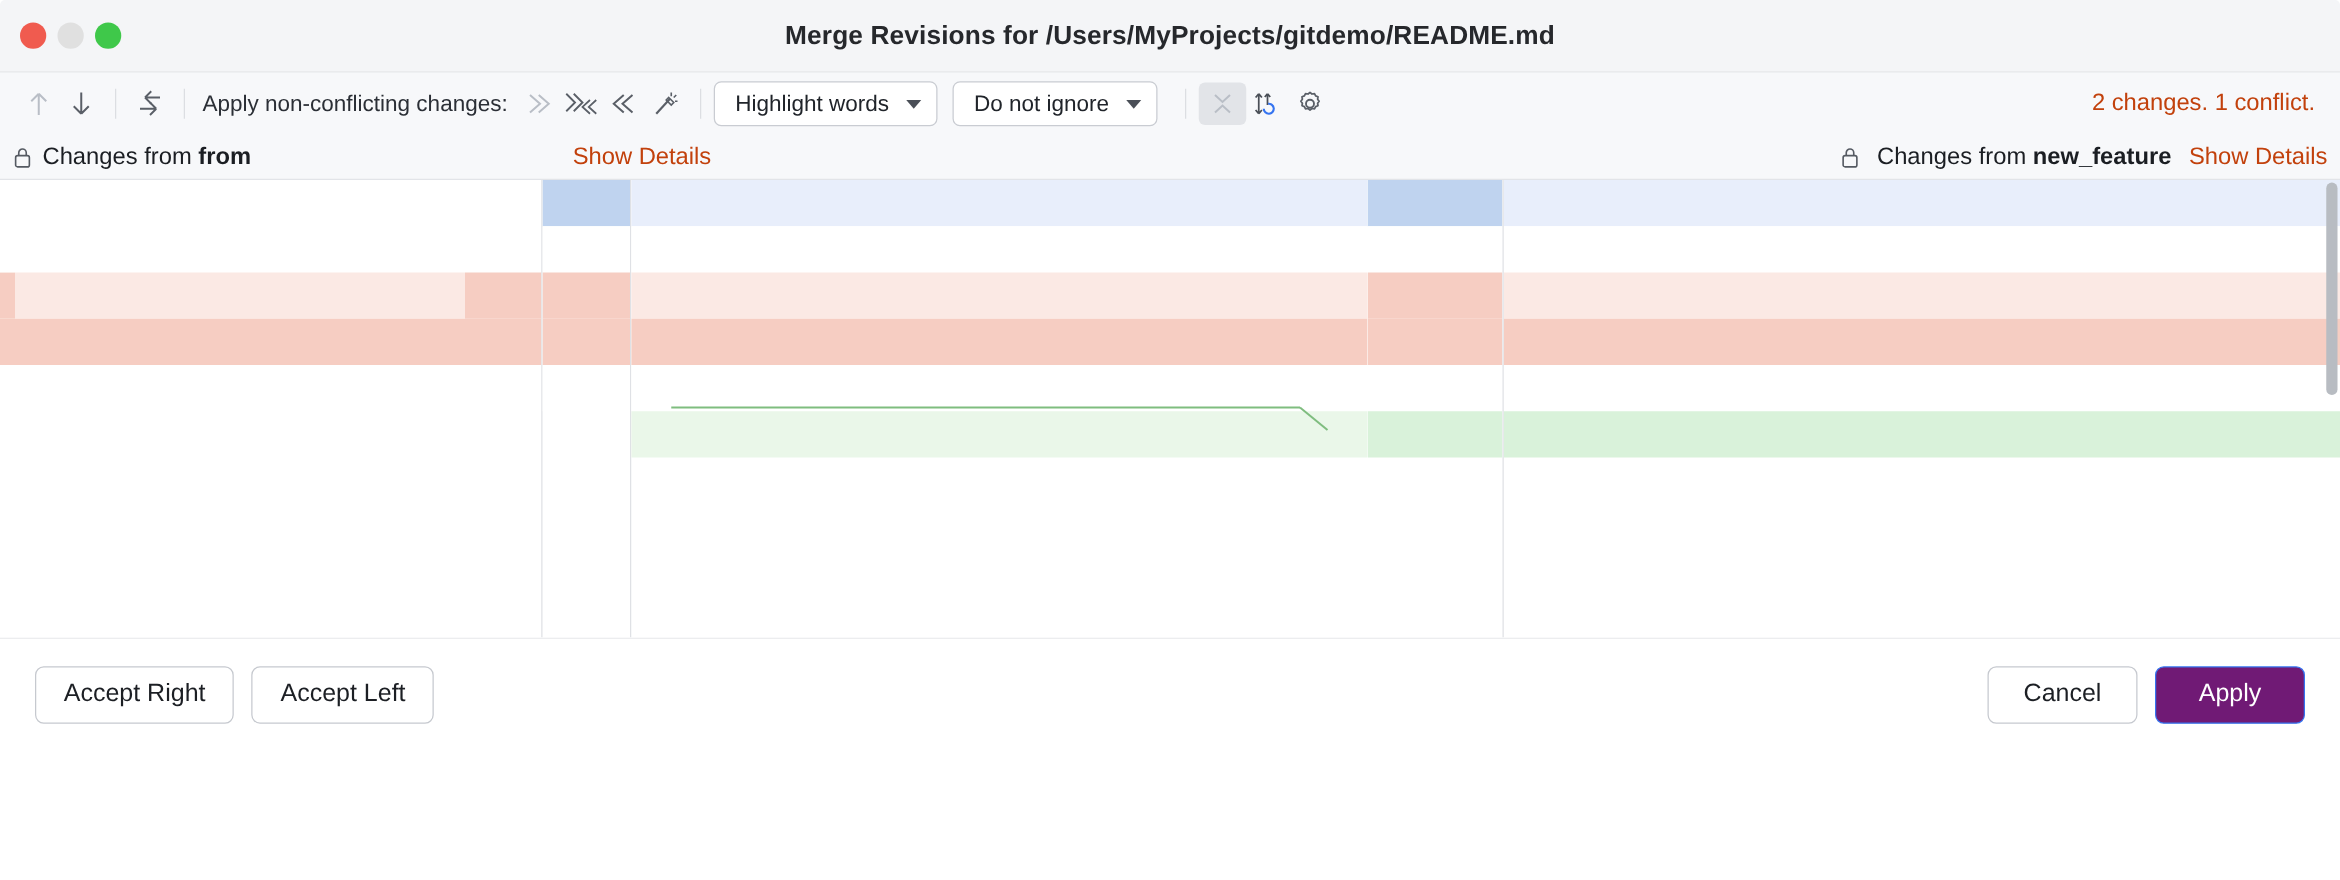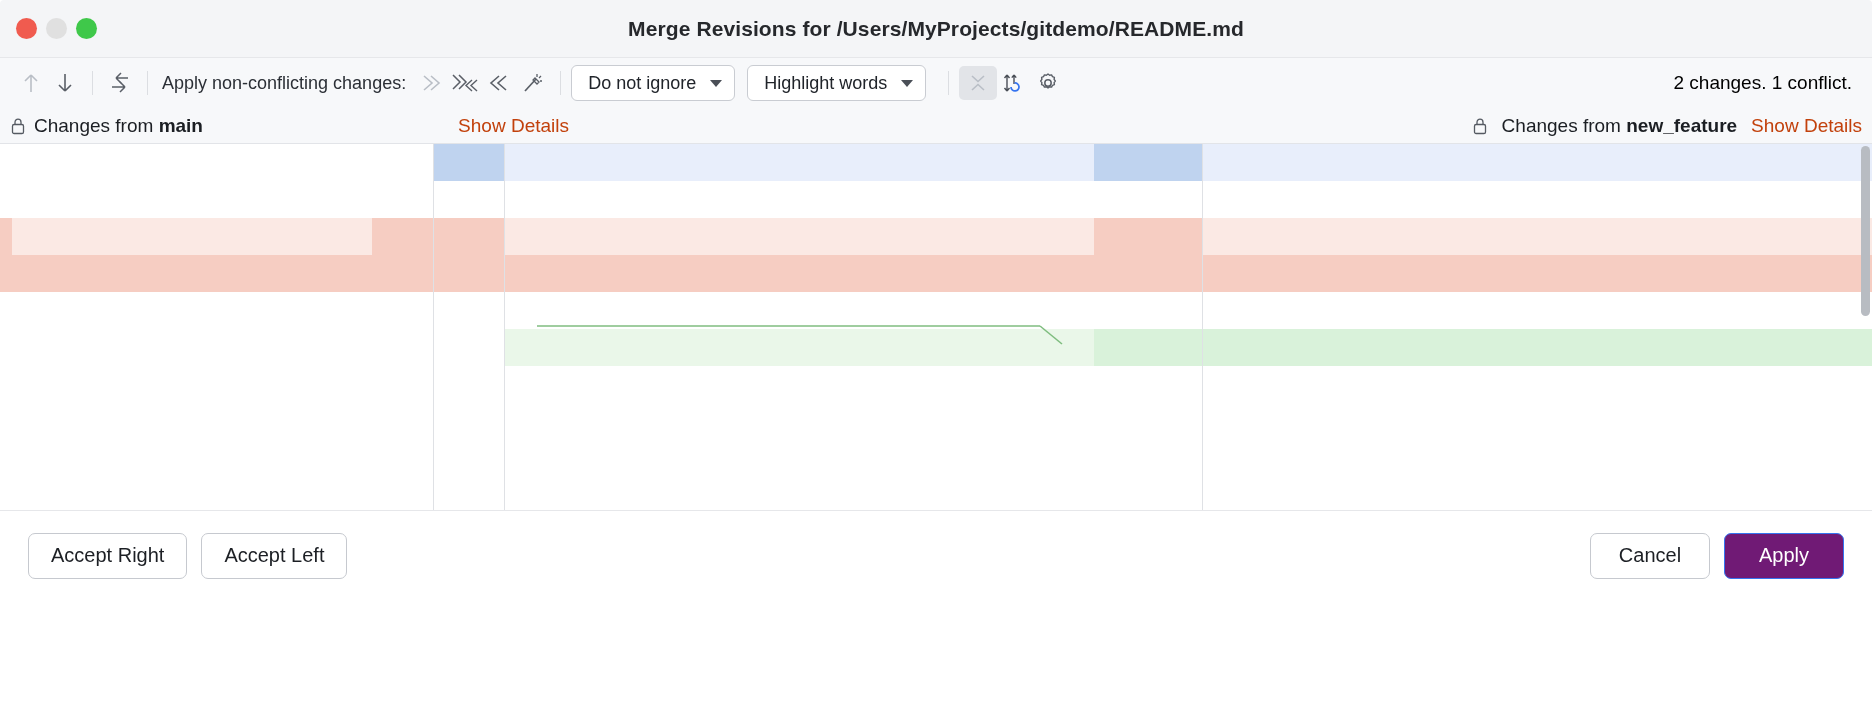"Do not ignore" div.combo { order: before "Highlight words" -> after "Highlight words" }
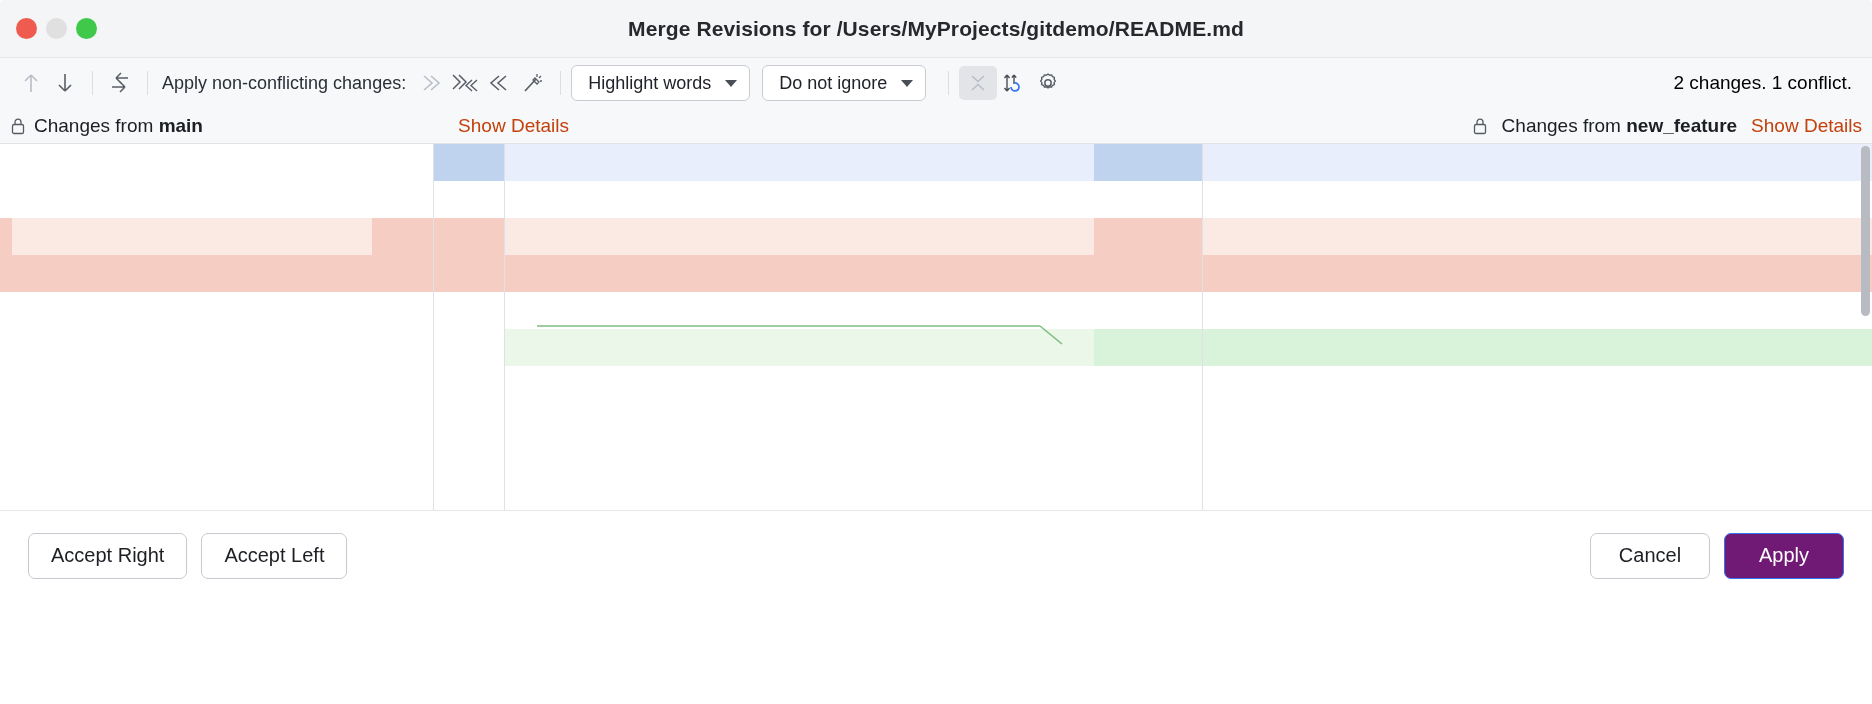"2 changes. 1 conflict." .tb-status { color: #000000 -> #c2410c }
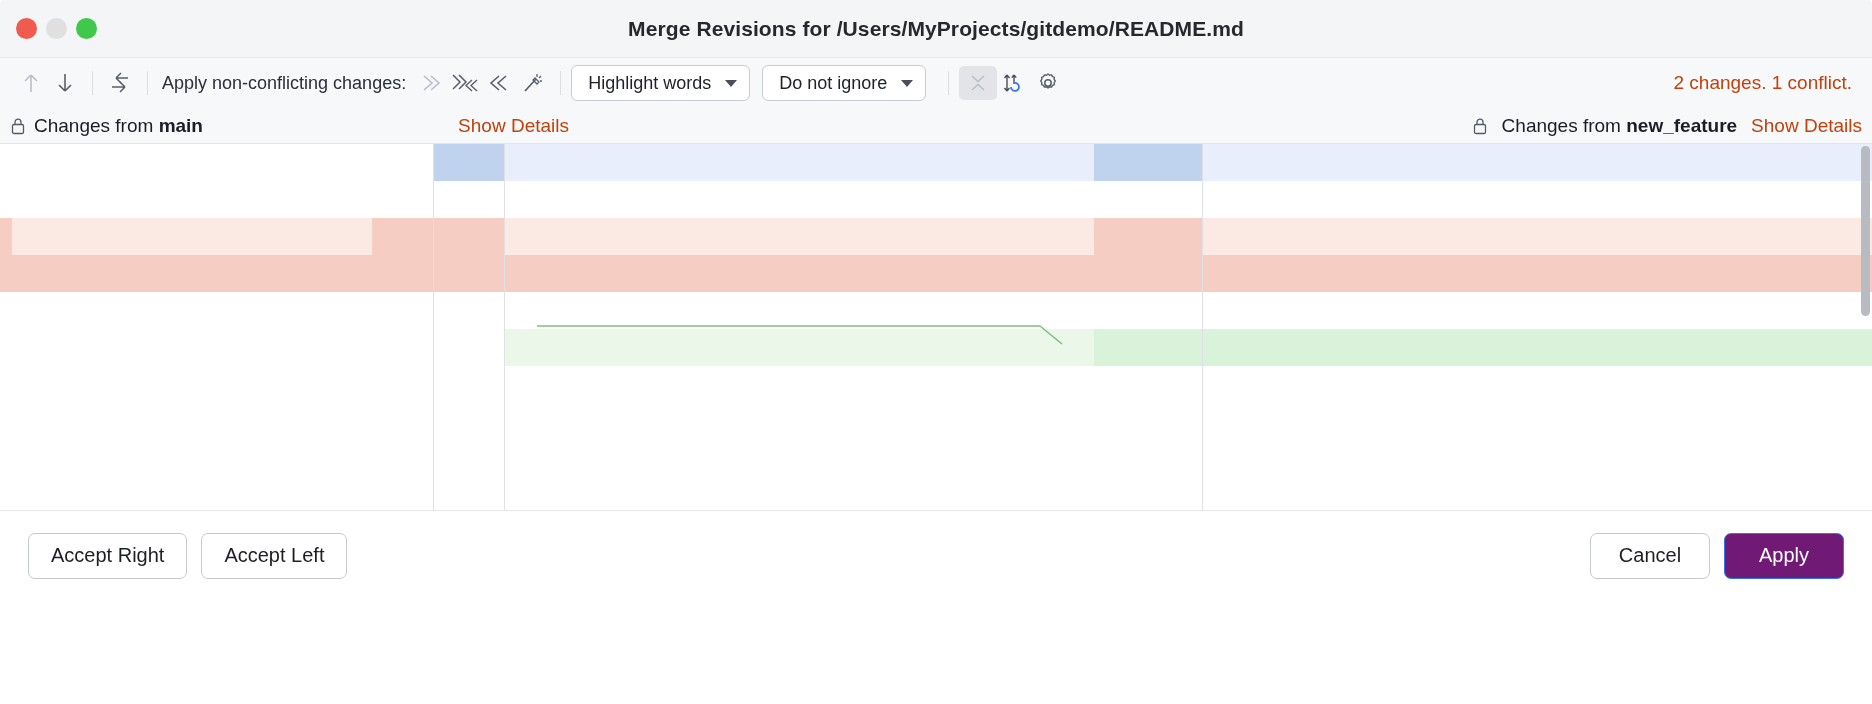"main" b { text: main -> from }
